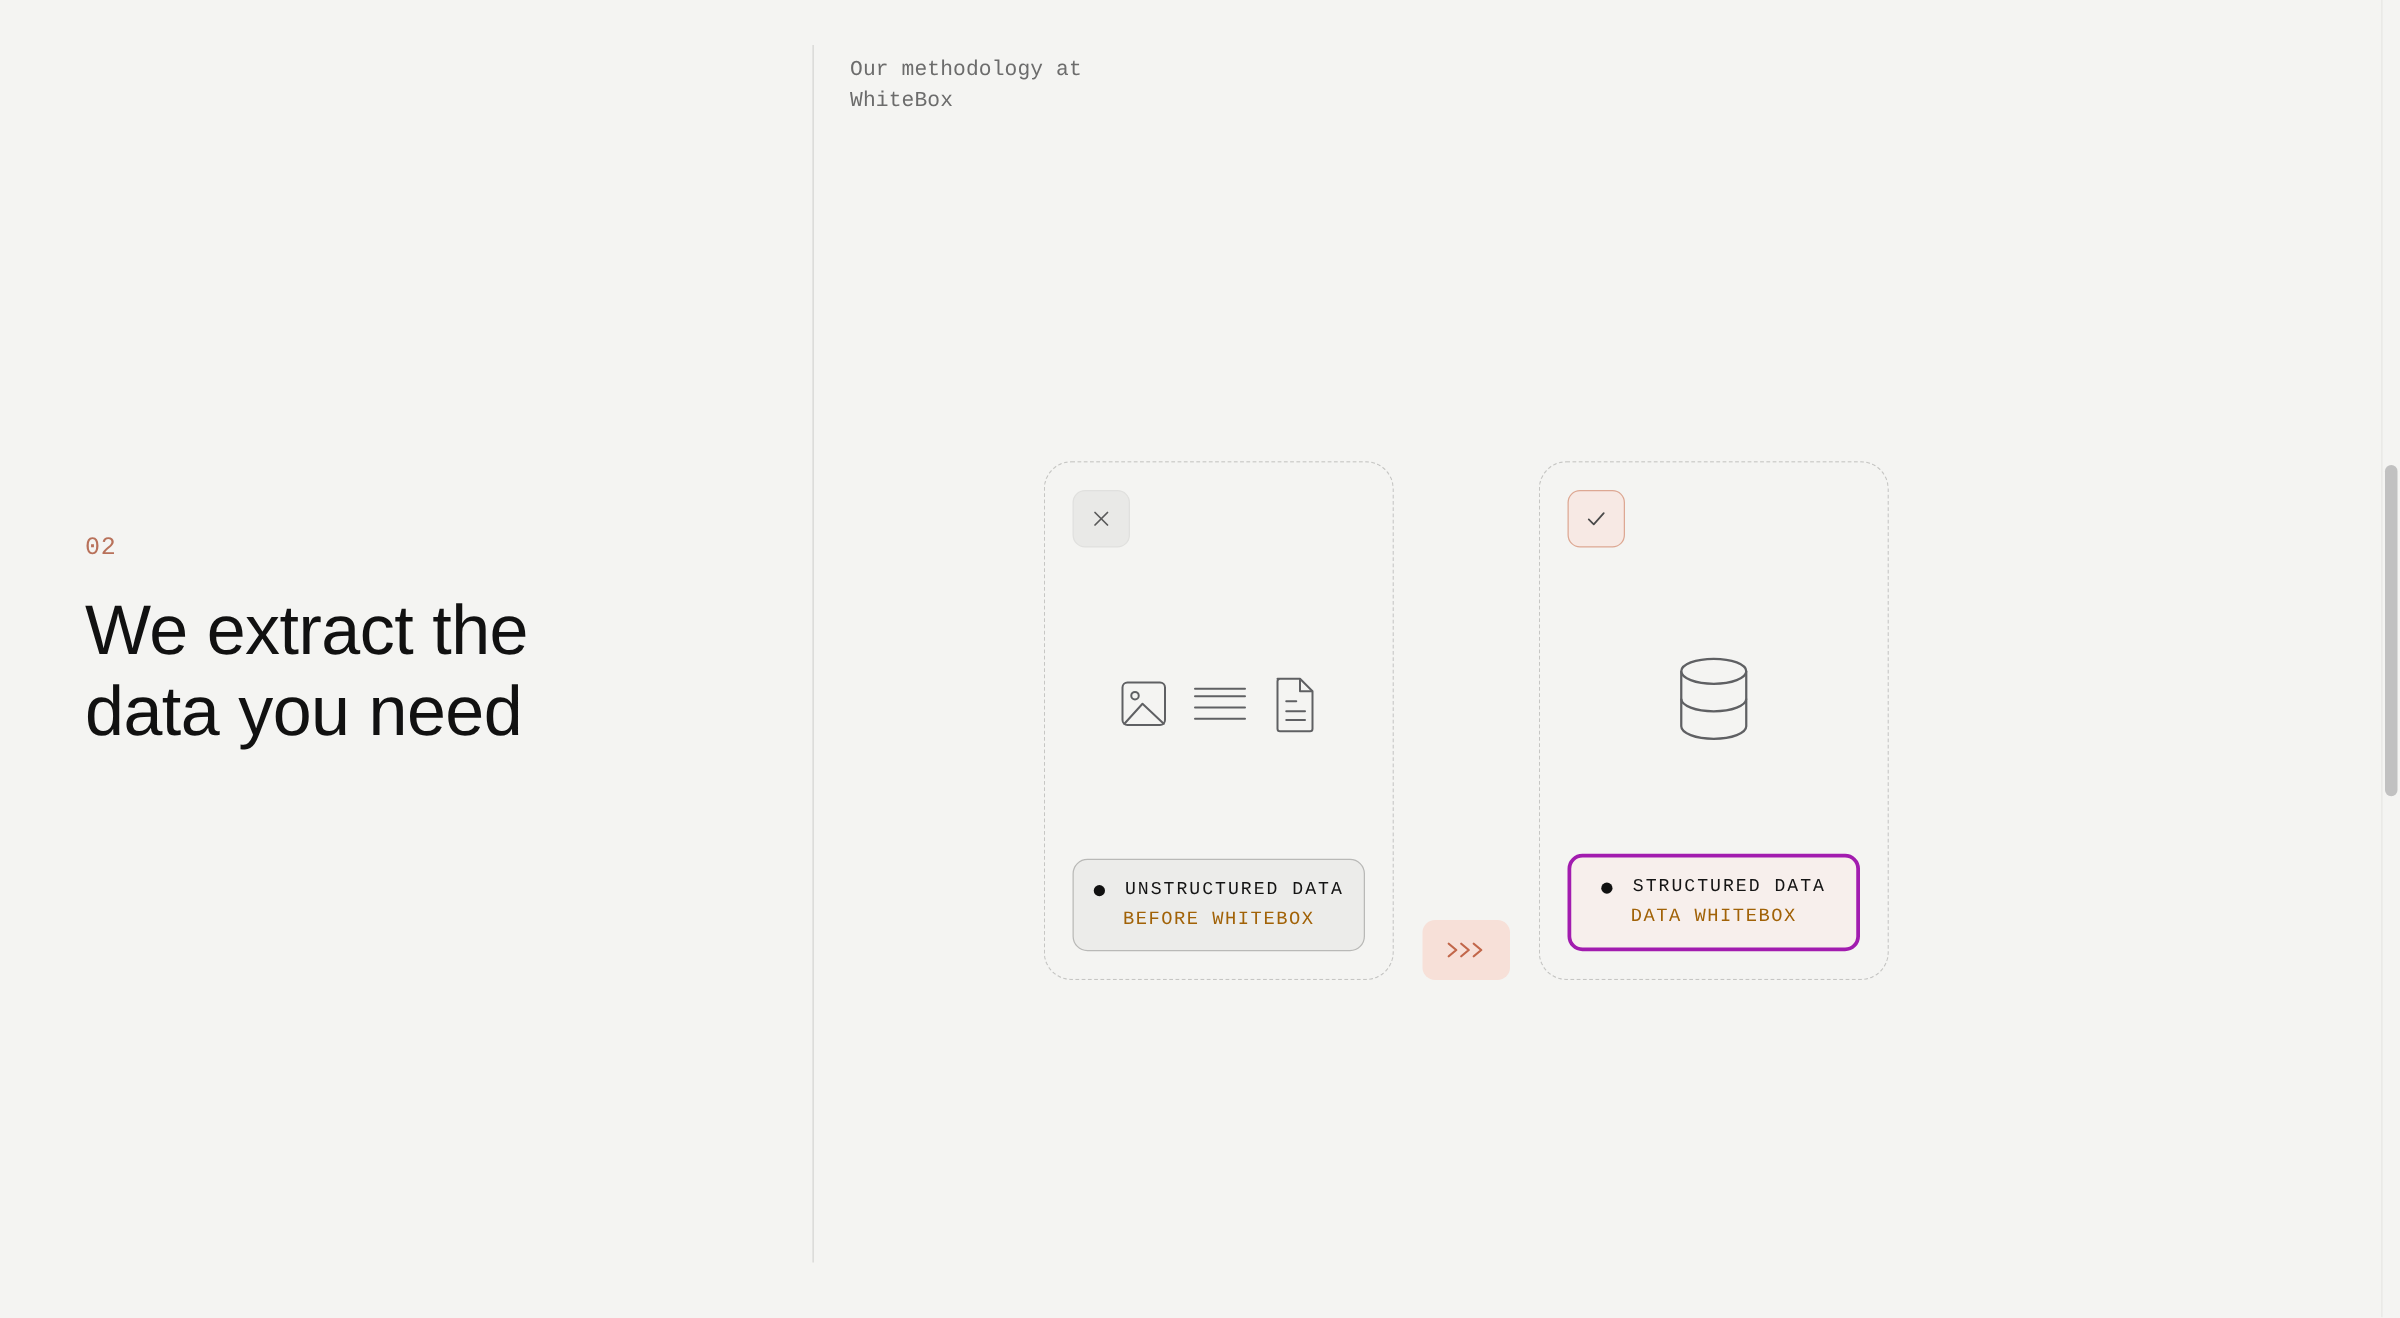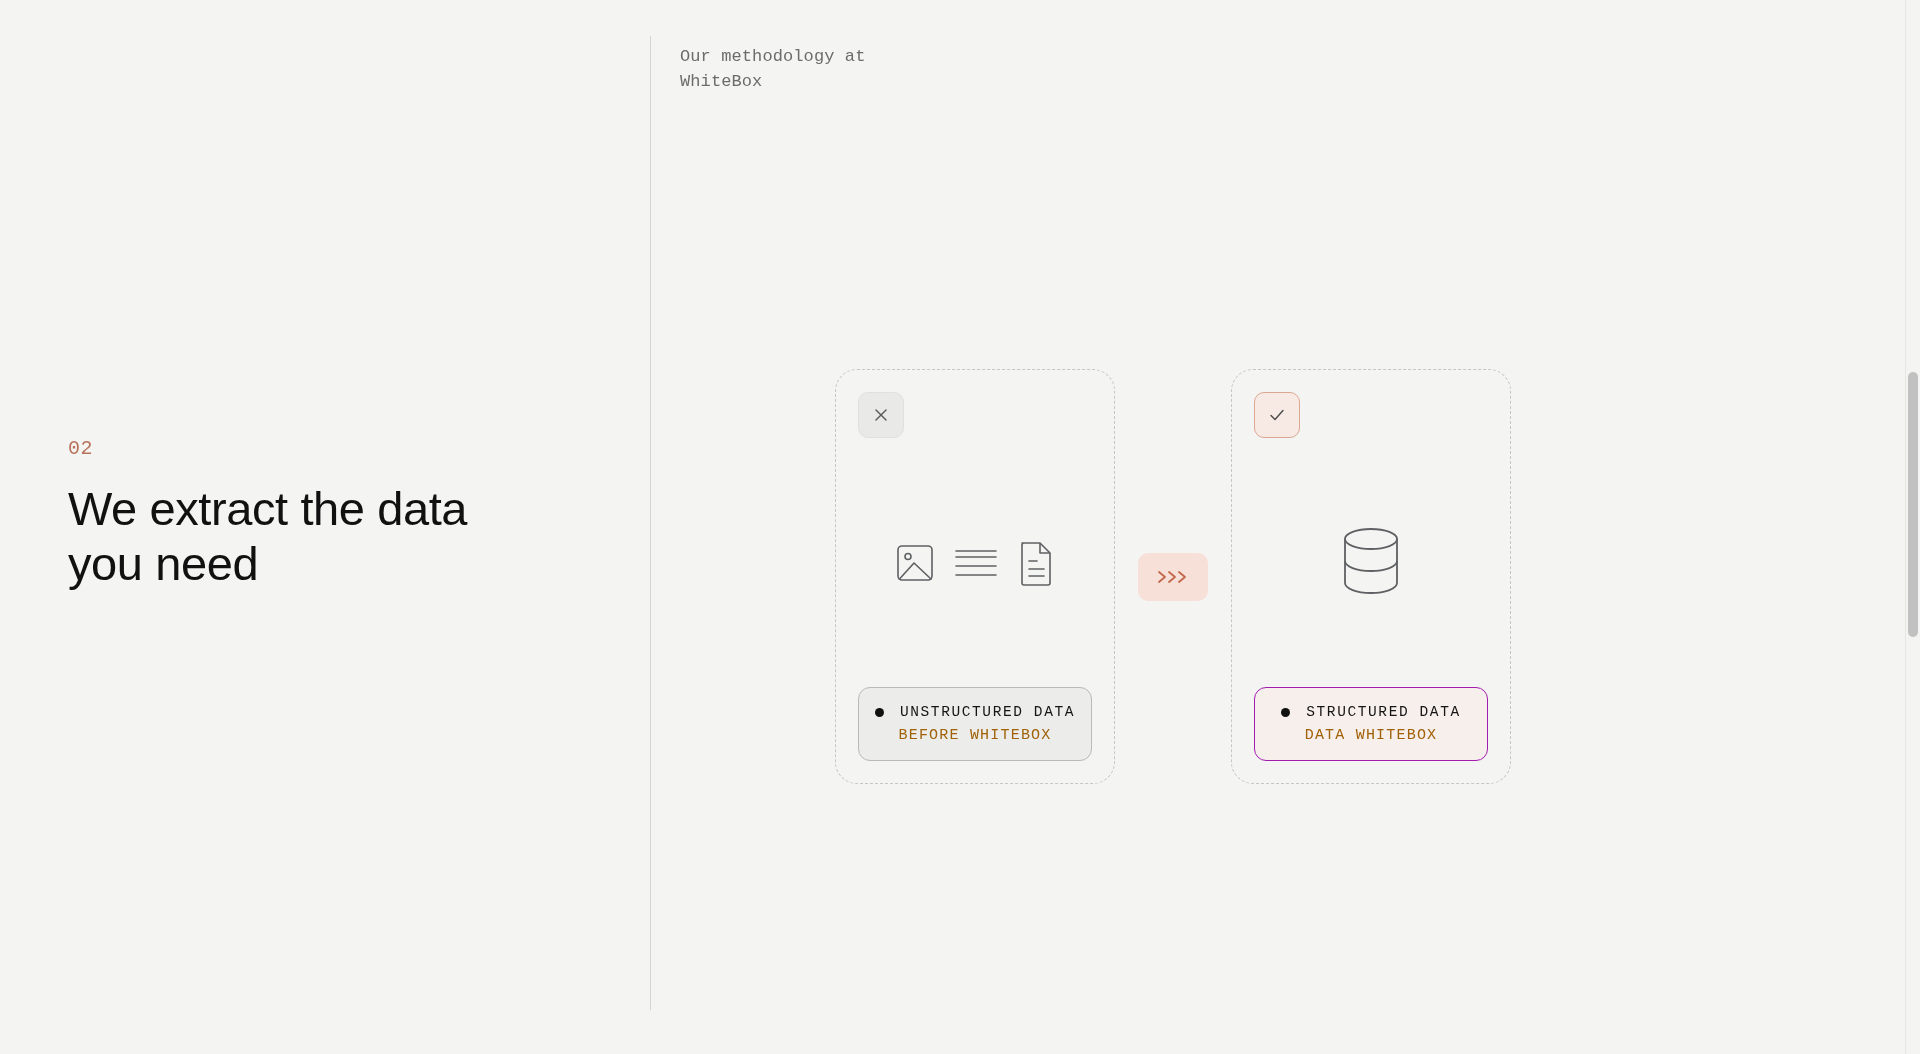"We extract the data you" .headline { font-size: 47px -> 56px }
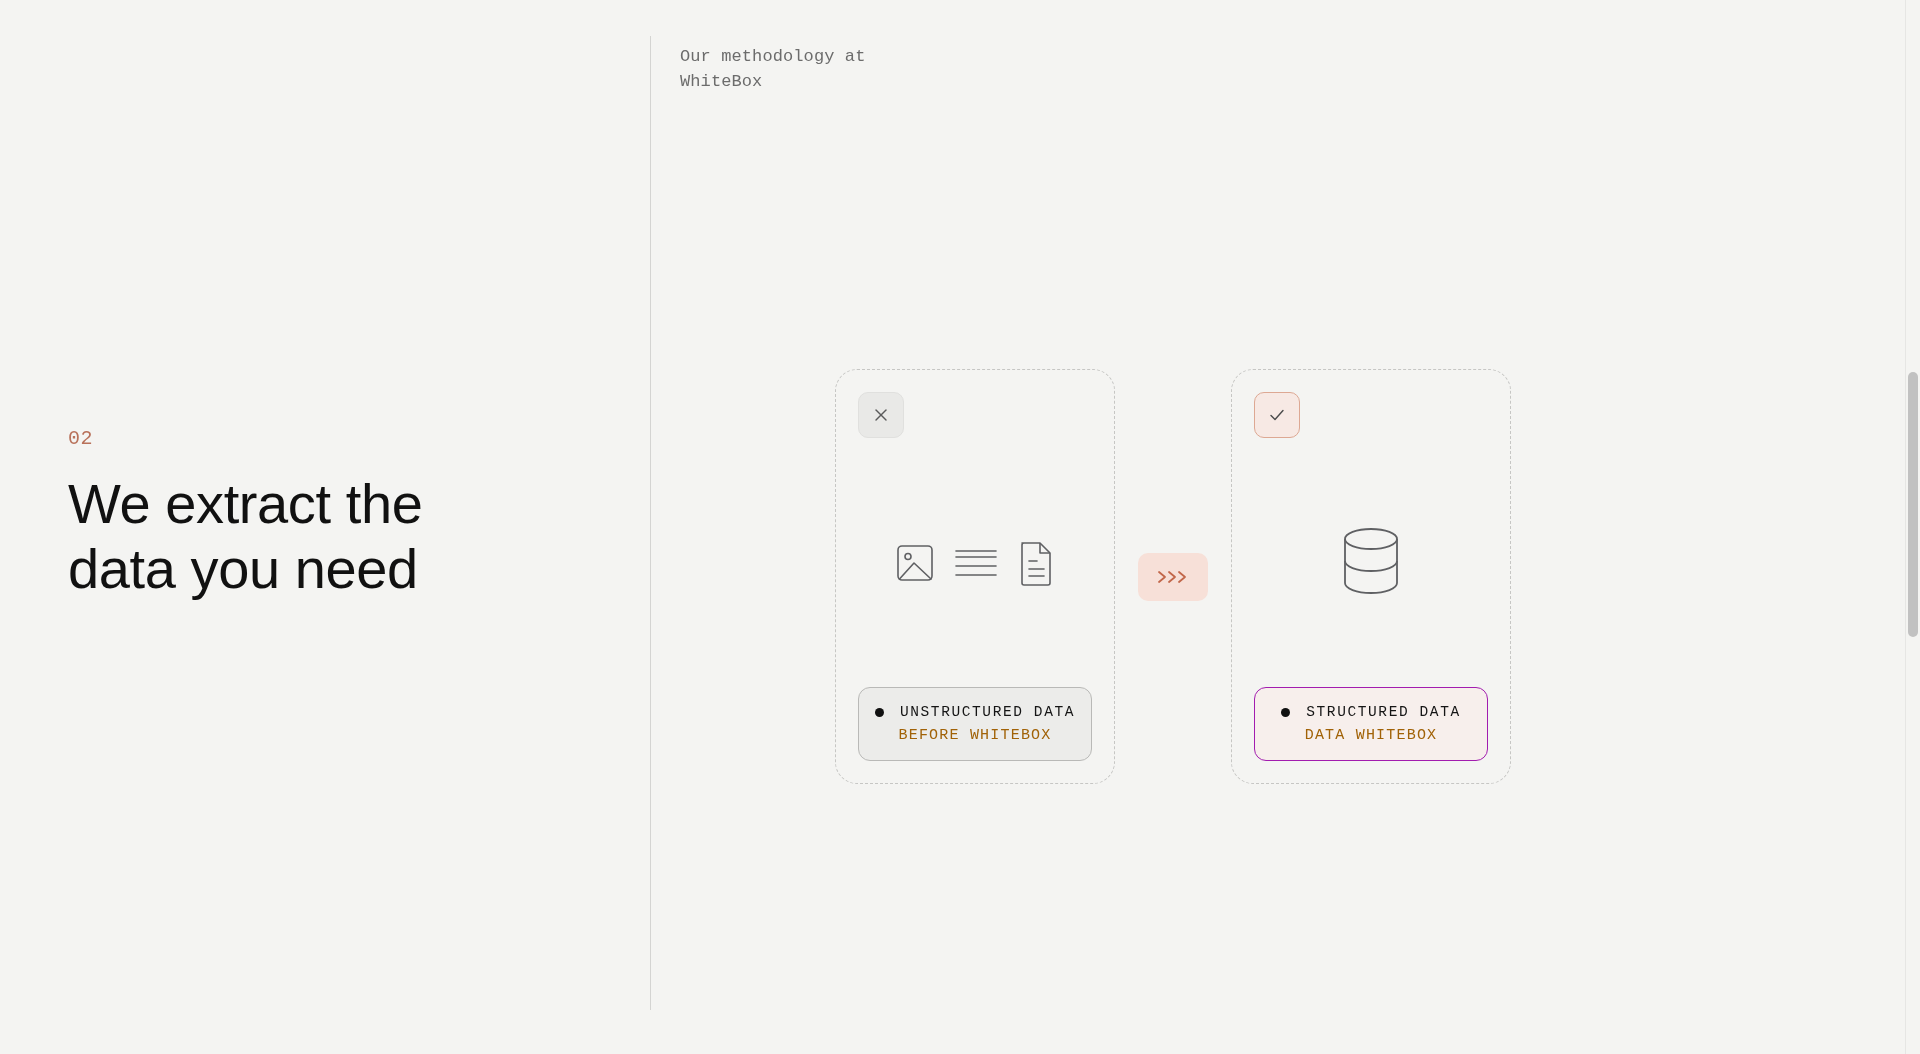"UNSTRUCTURED DATA" .diagram { align-items: center -> flex-end }
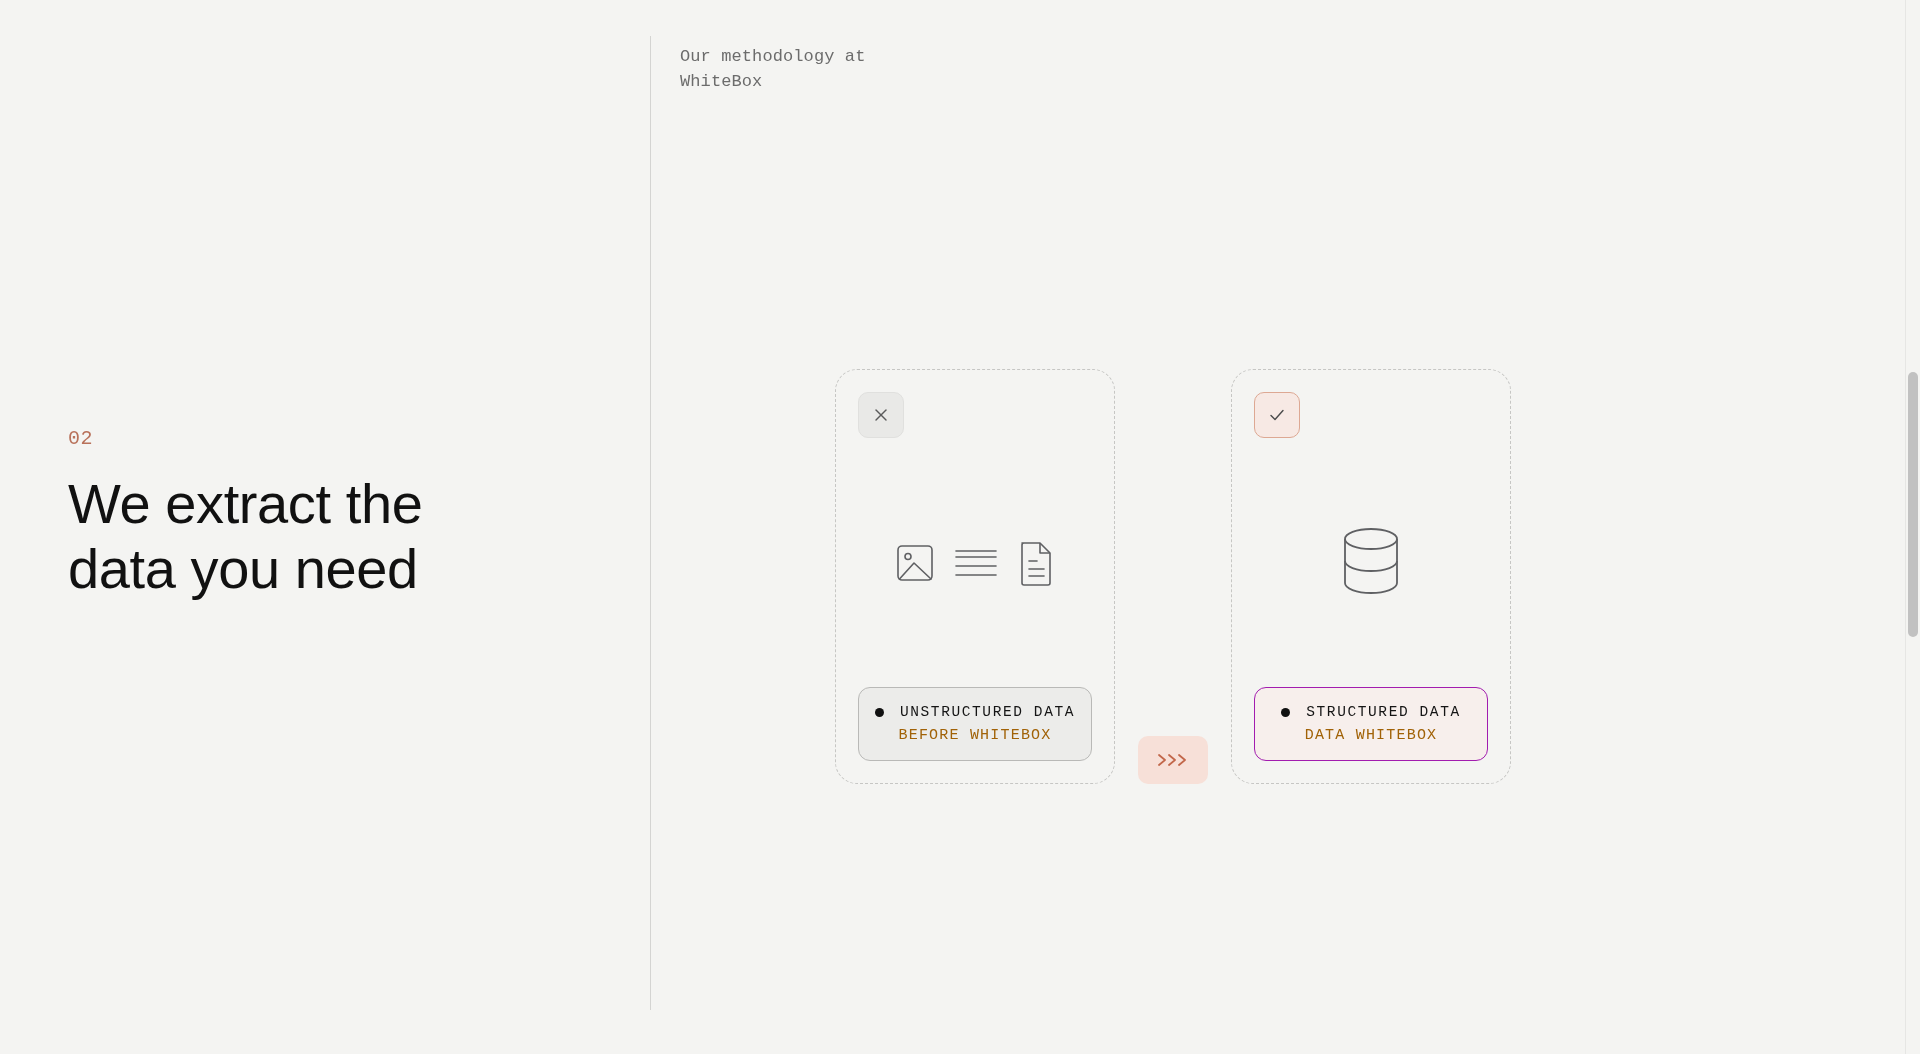"STRUCTURED DATA" .chip-accent { border: 1px solid #a21caf -> 3px solid #a21caf }
